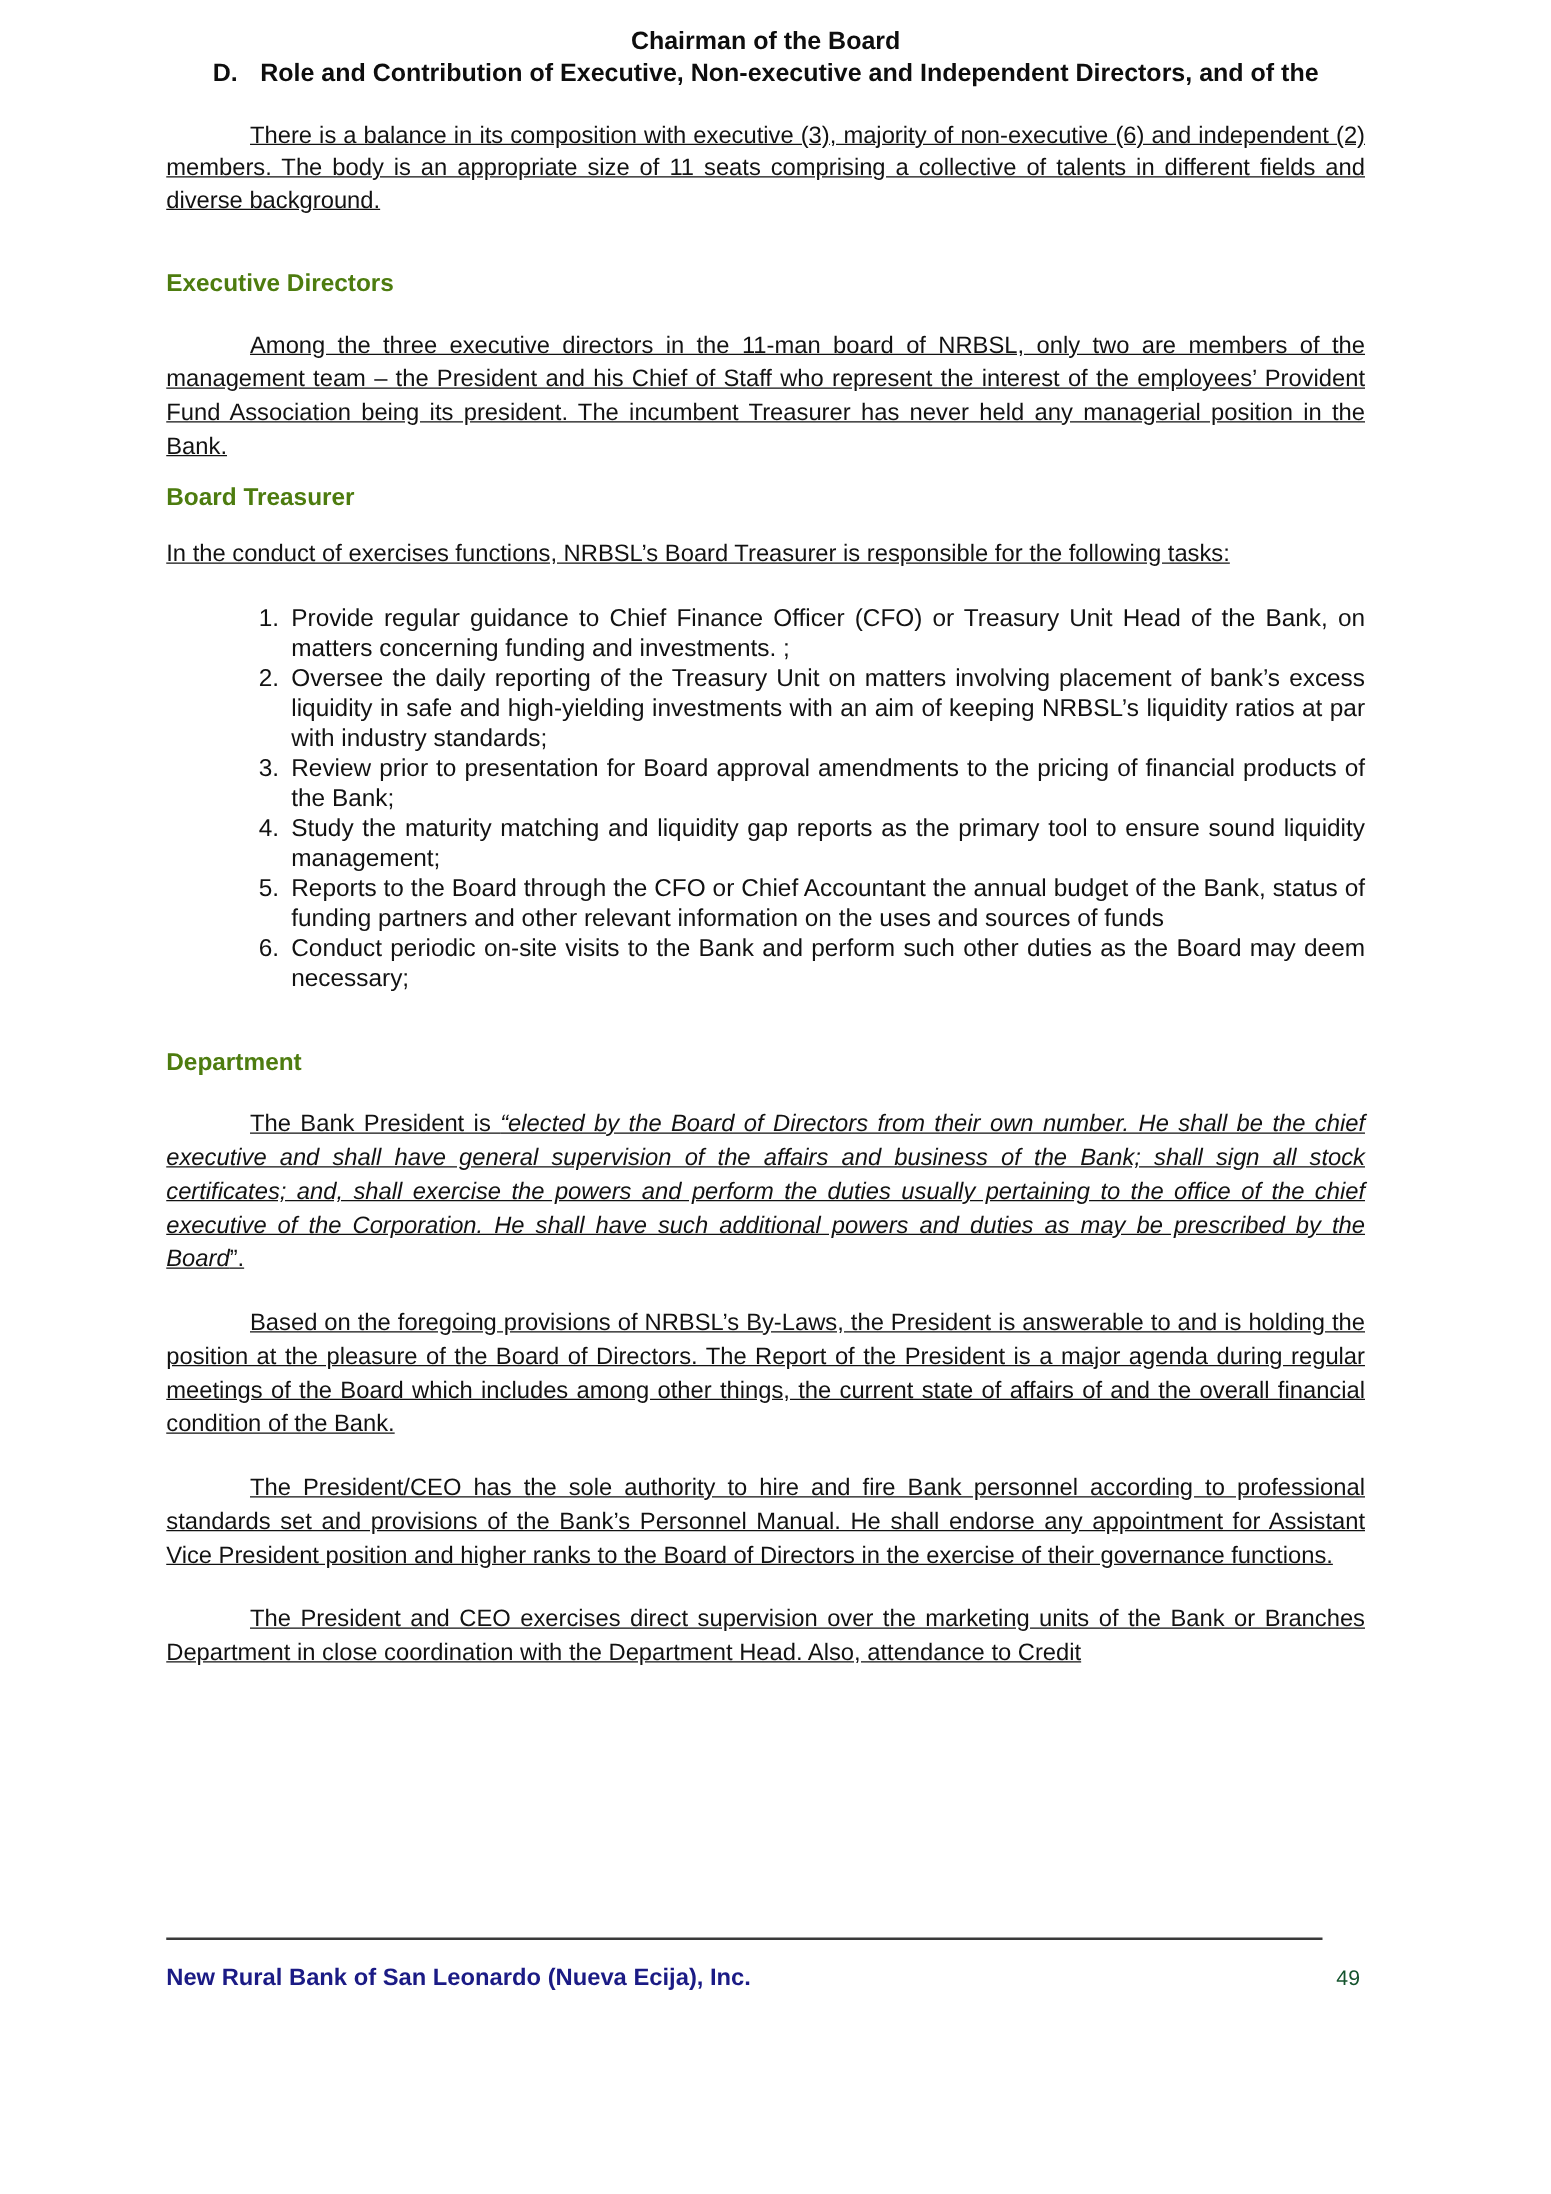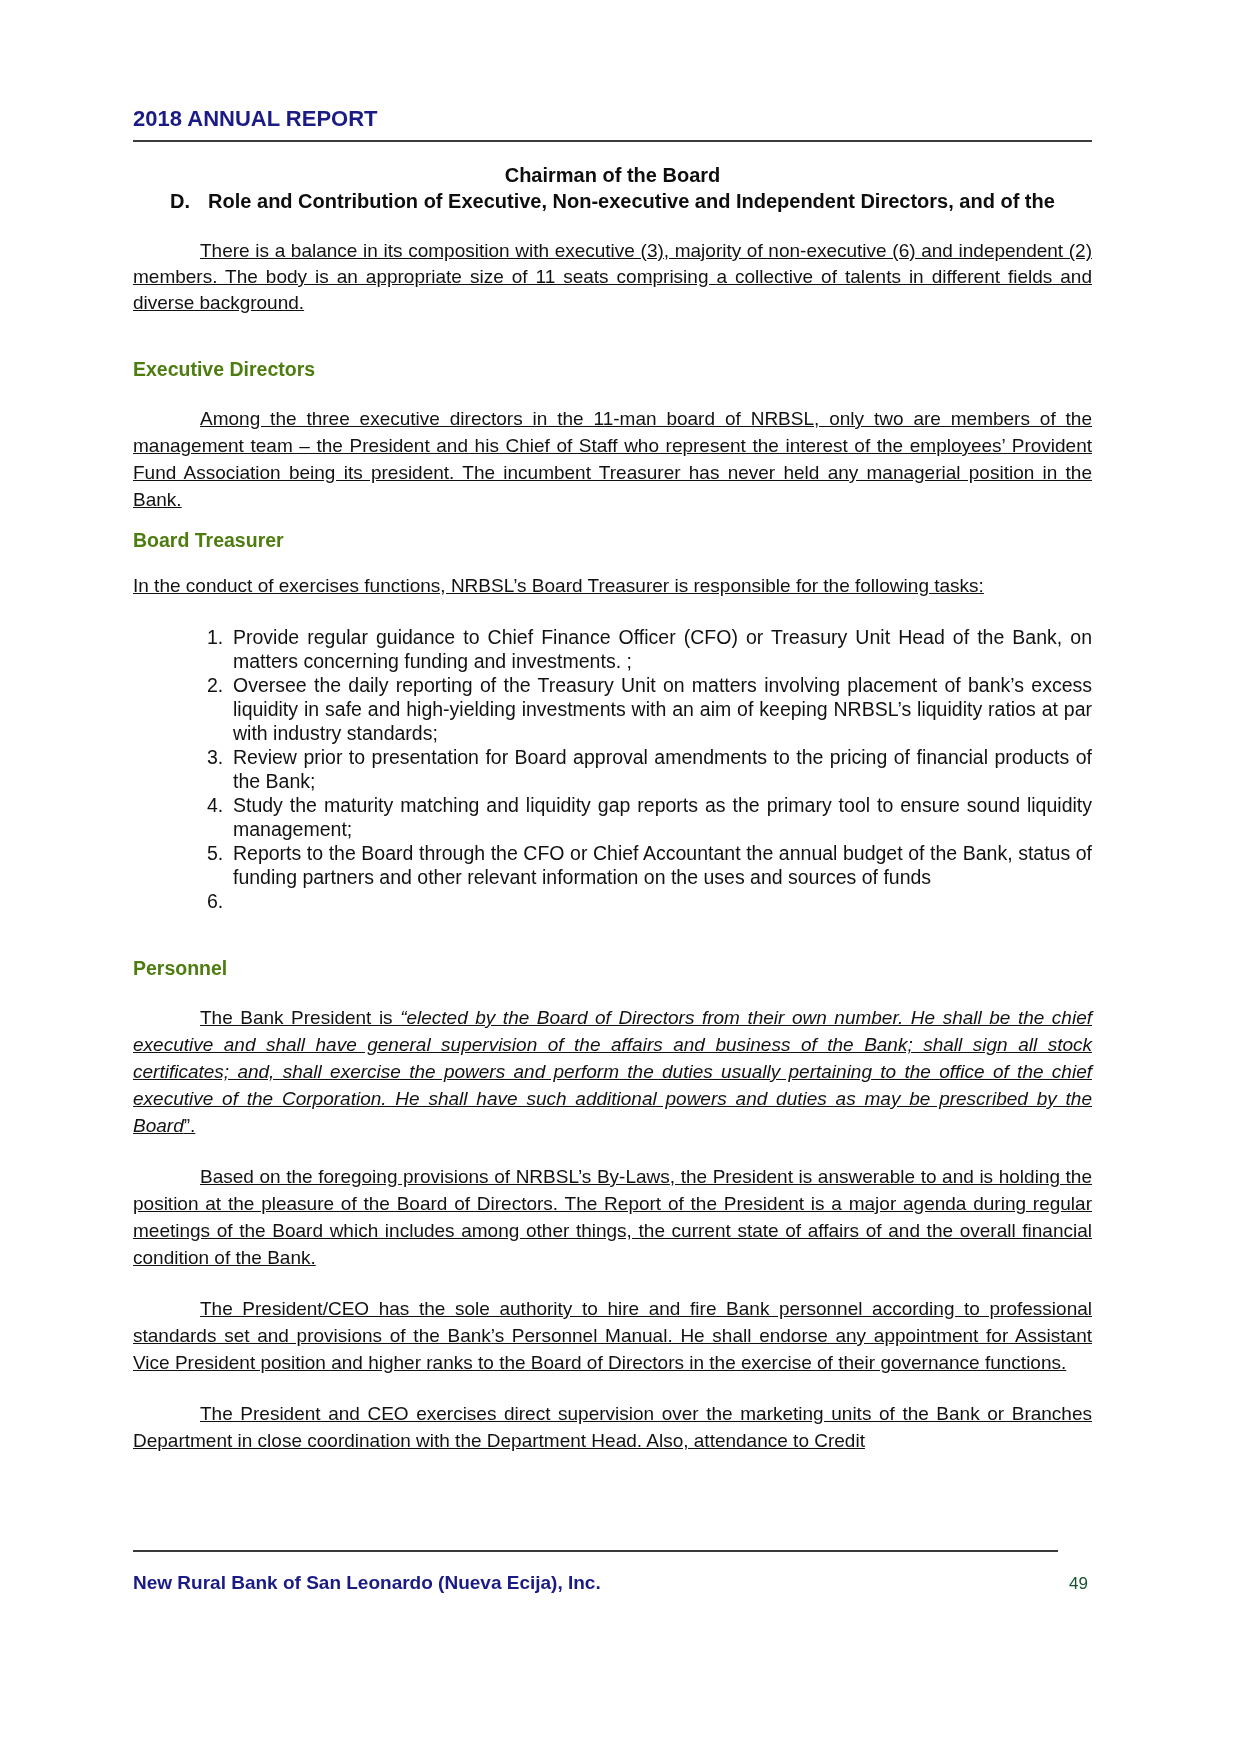"2018 ANNUAL REPORT" div.report-title { html: <div>2018 ANNUAL REPORT</div> -> none }
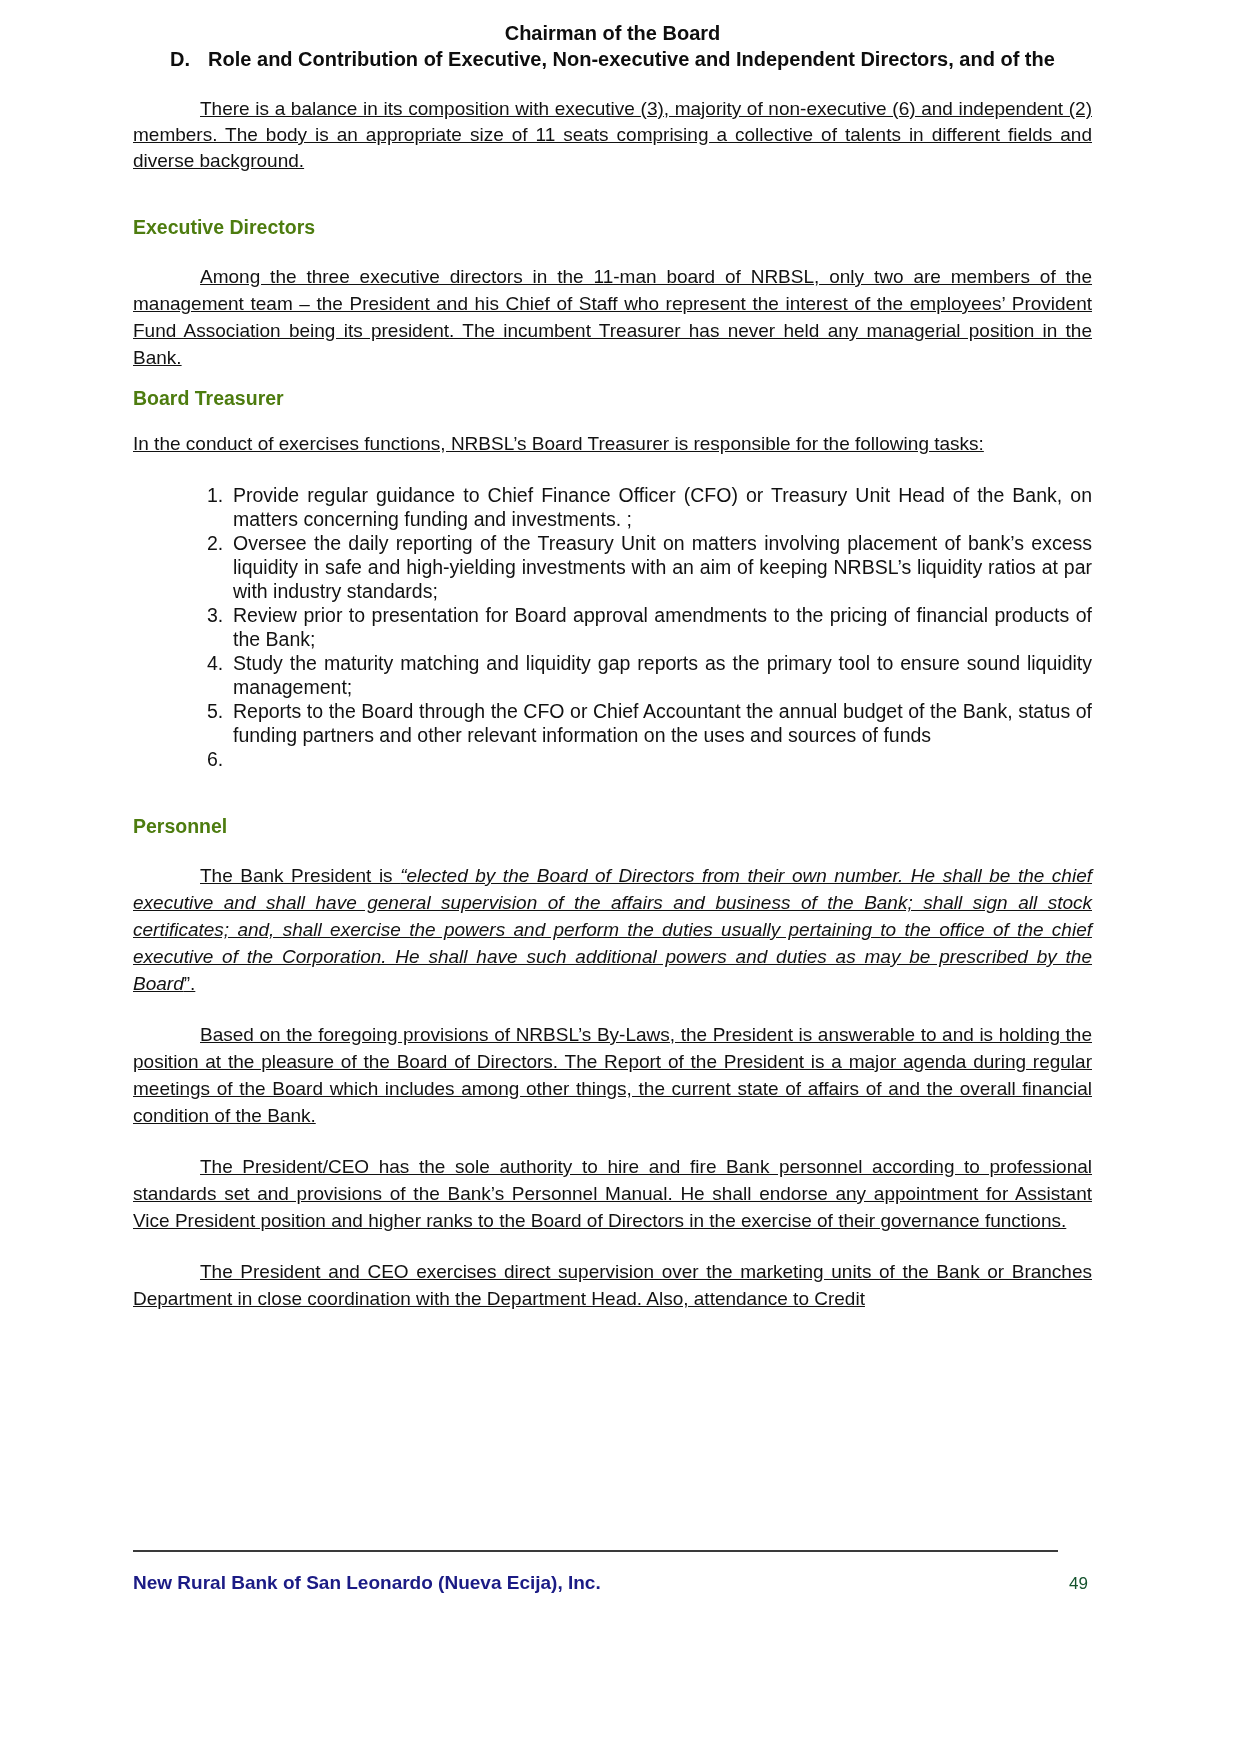"Conduct periodic on-site visits to" span.task-text { html: none -> <span>Conduct periodic on-site visits to the Bank and perform such other duties as the Board may deem necessary;</span> }
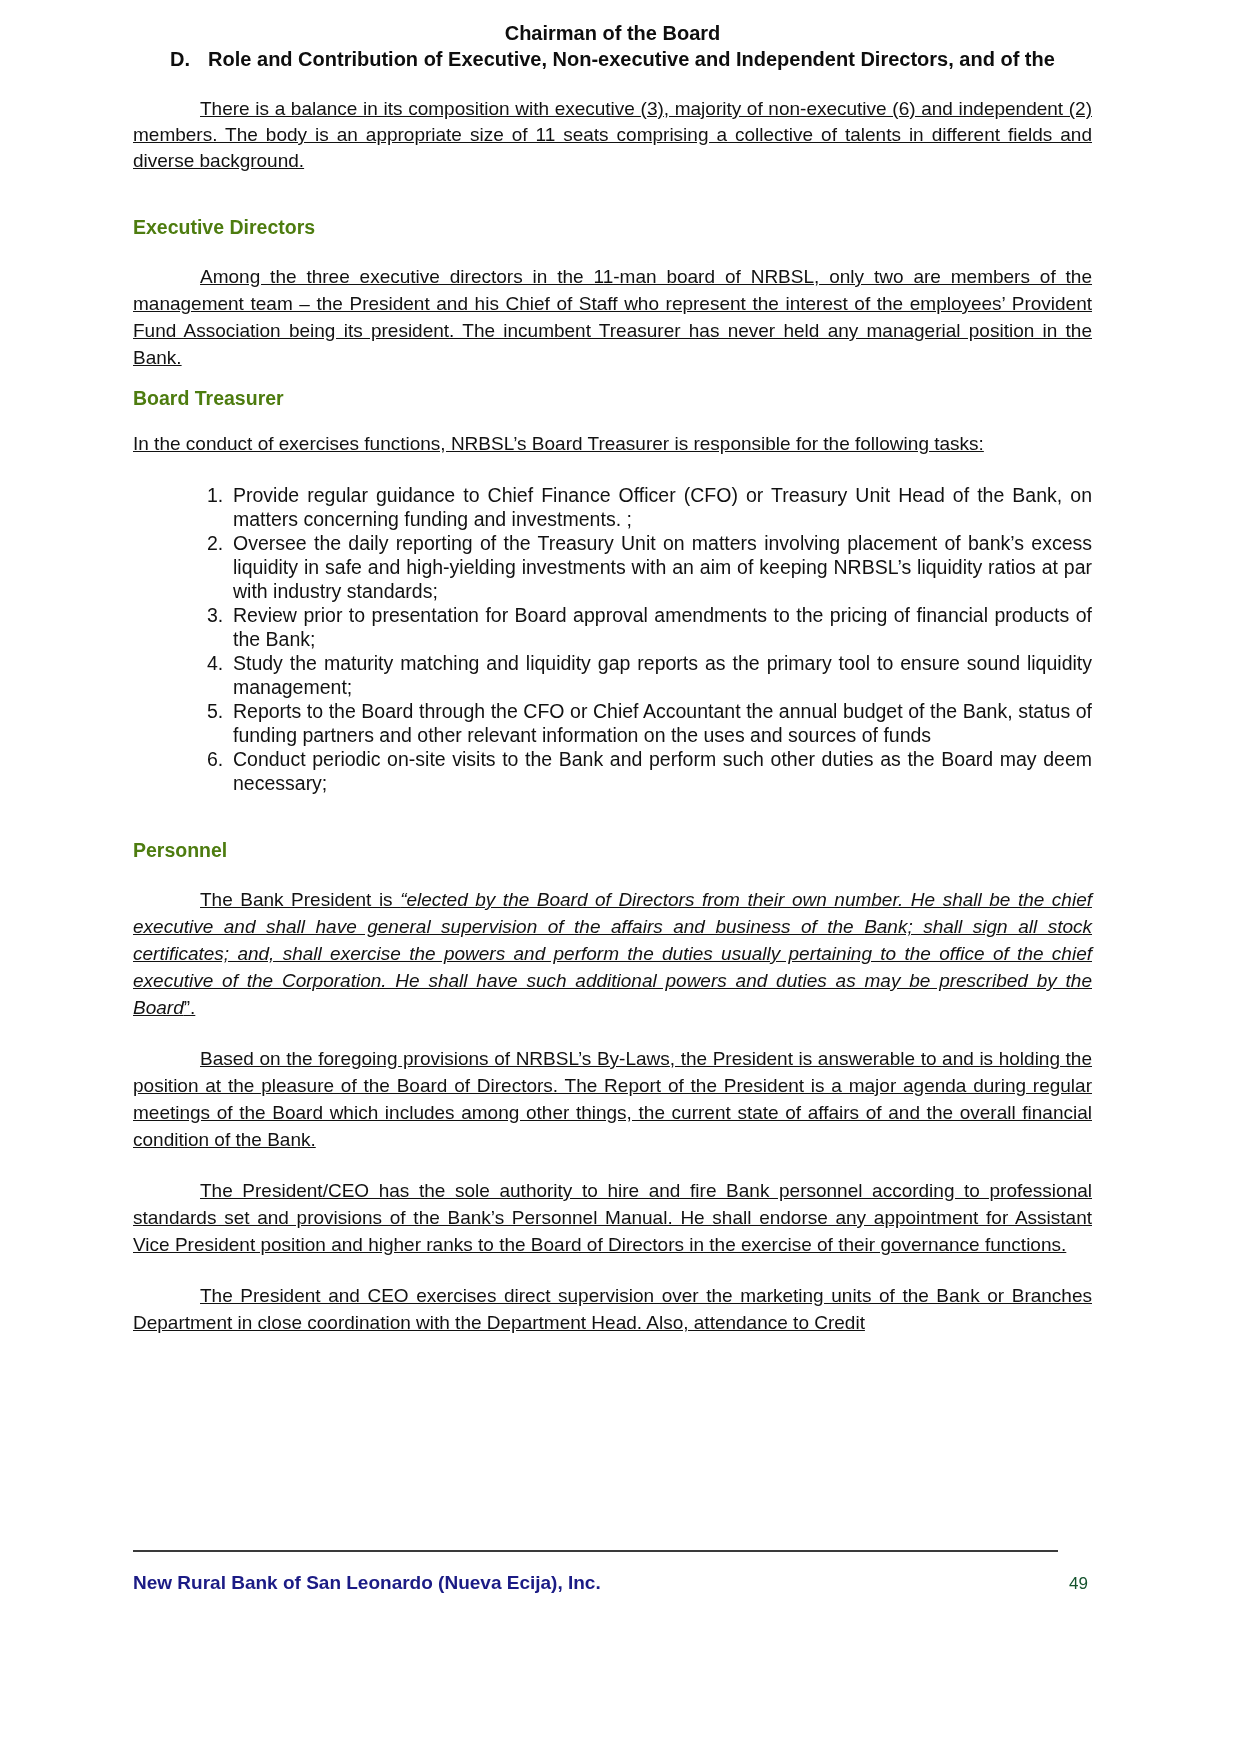"Personnel" div.subheading { text: Personnel -> Department }
